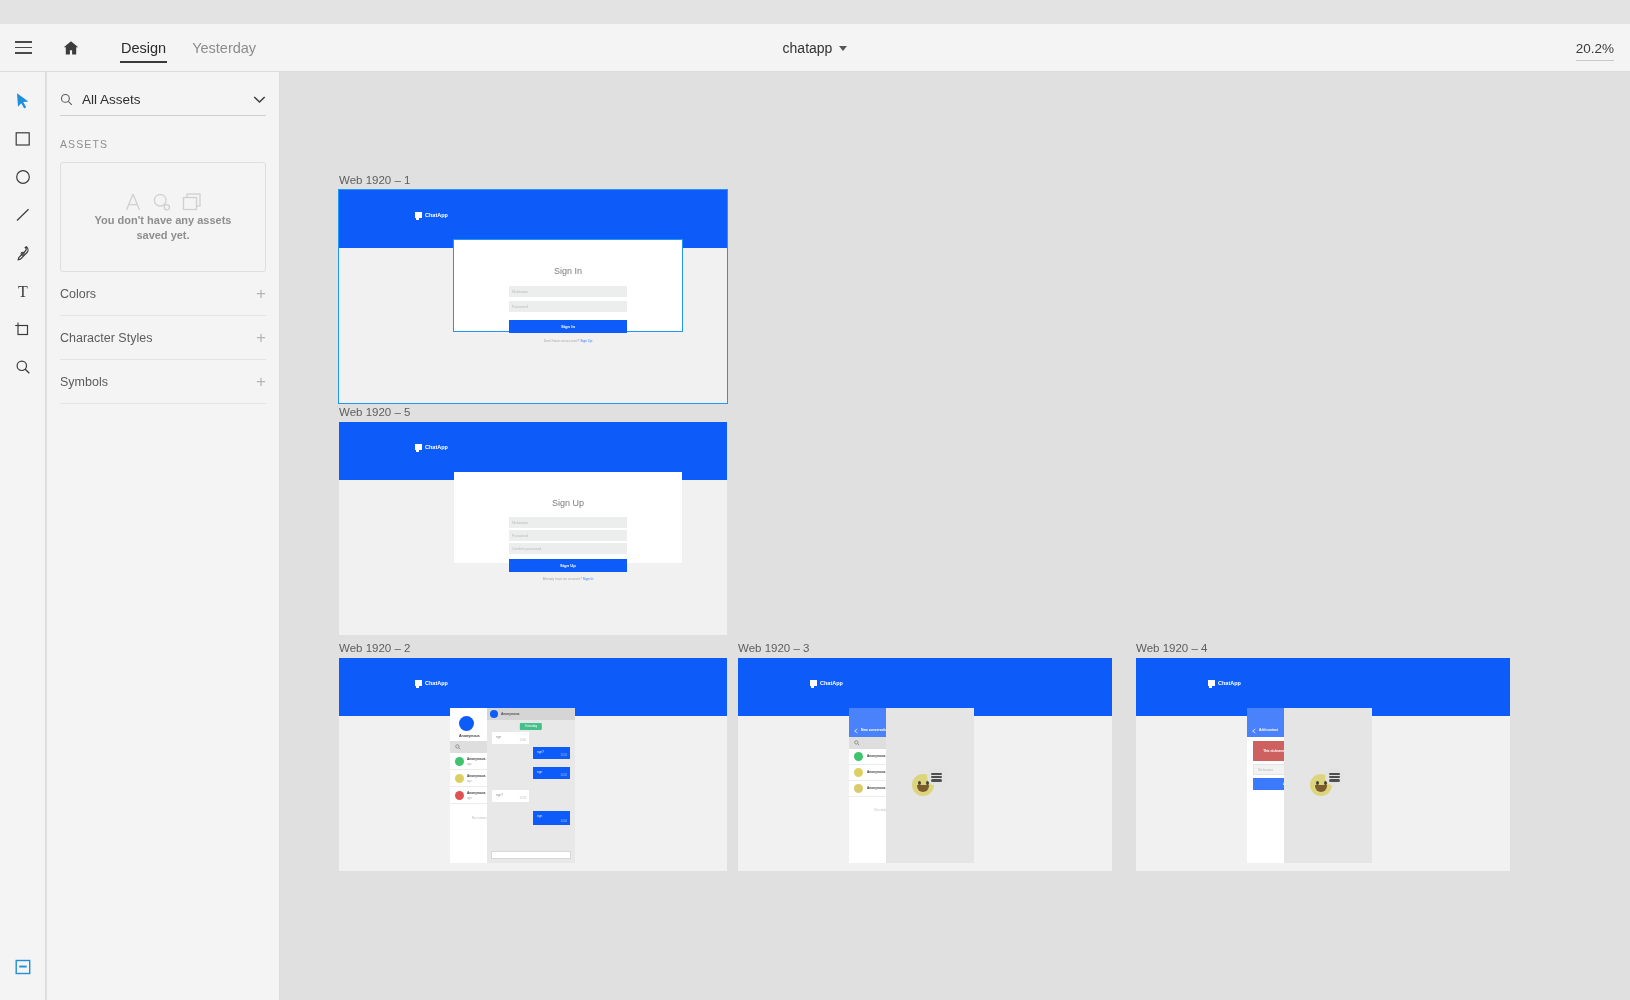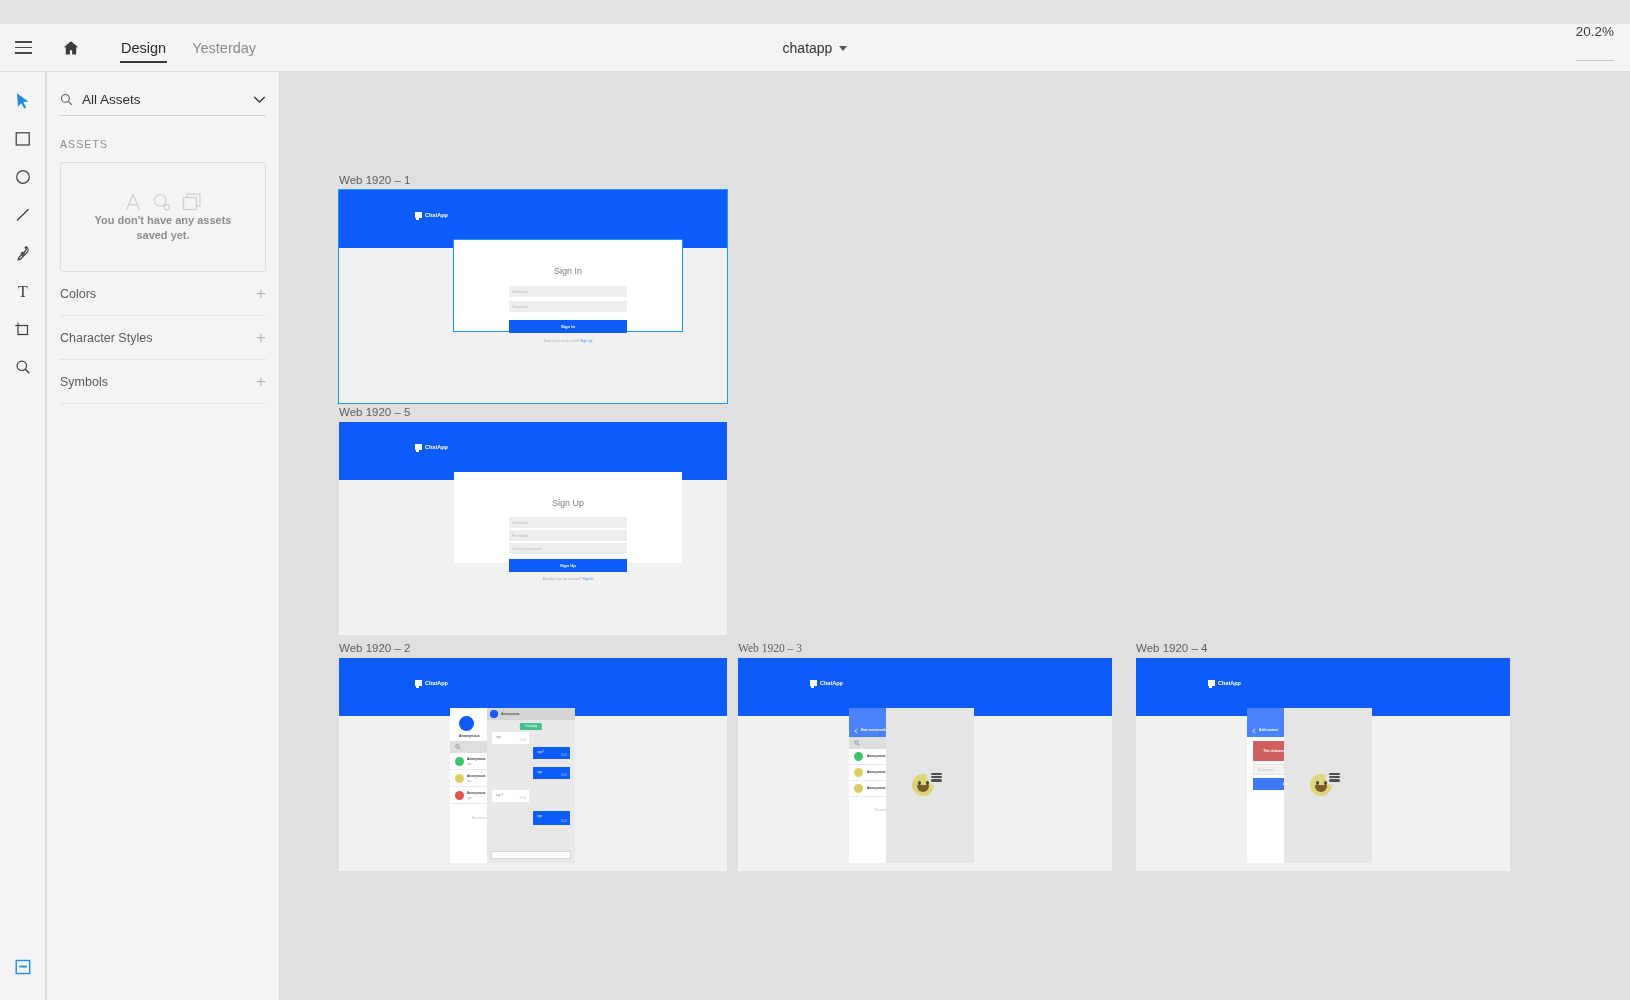"20.2%" .zoomlevel { align-items: none -> center }
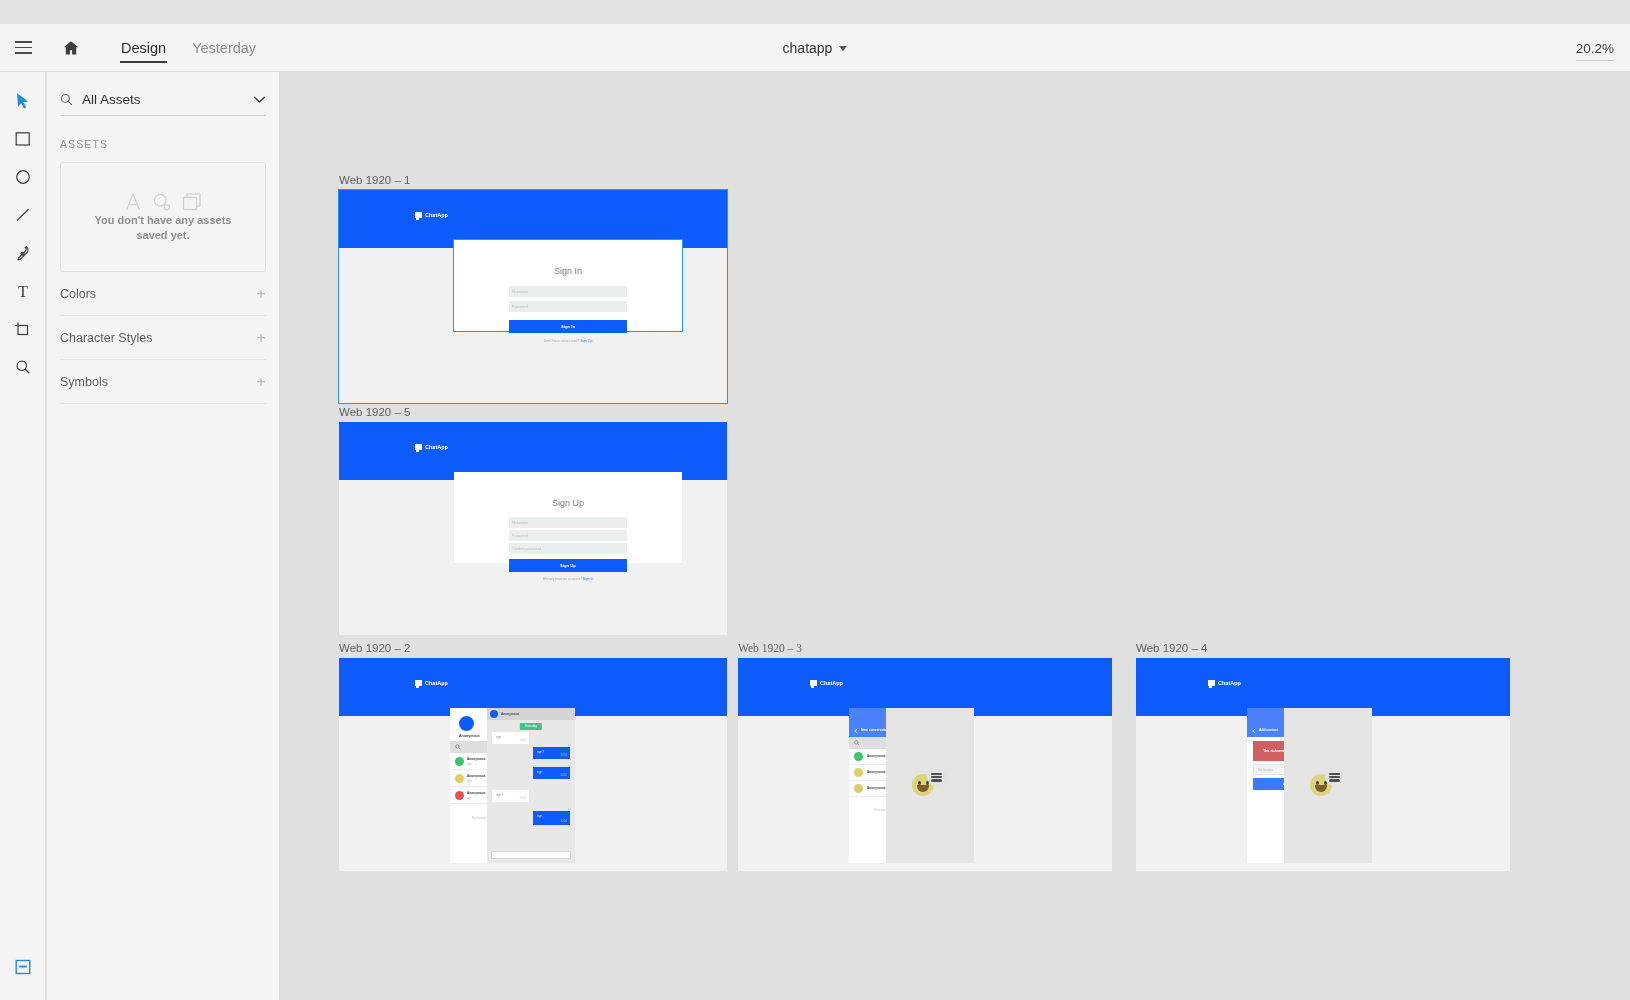"Web 1920 – 3" div.ab-label { font-family: Liberation Serif, serif -> none }
